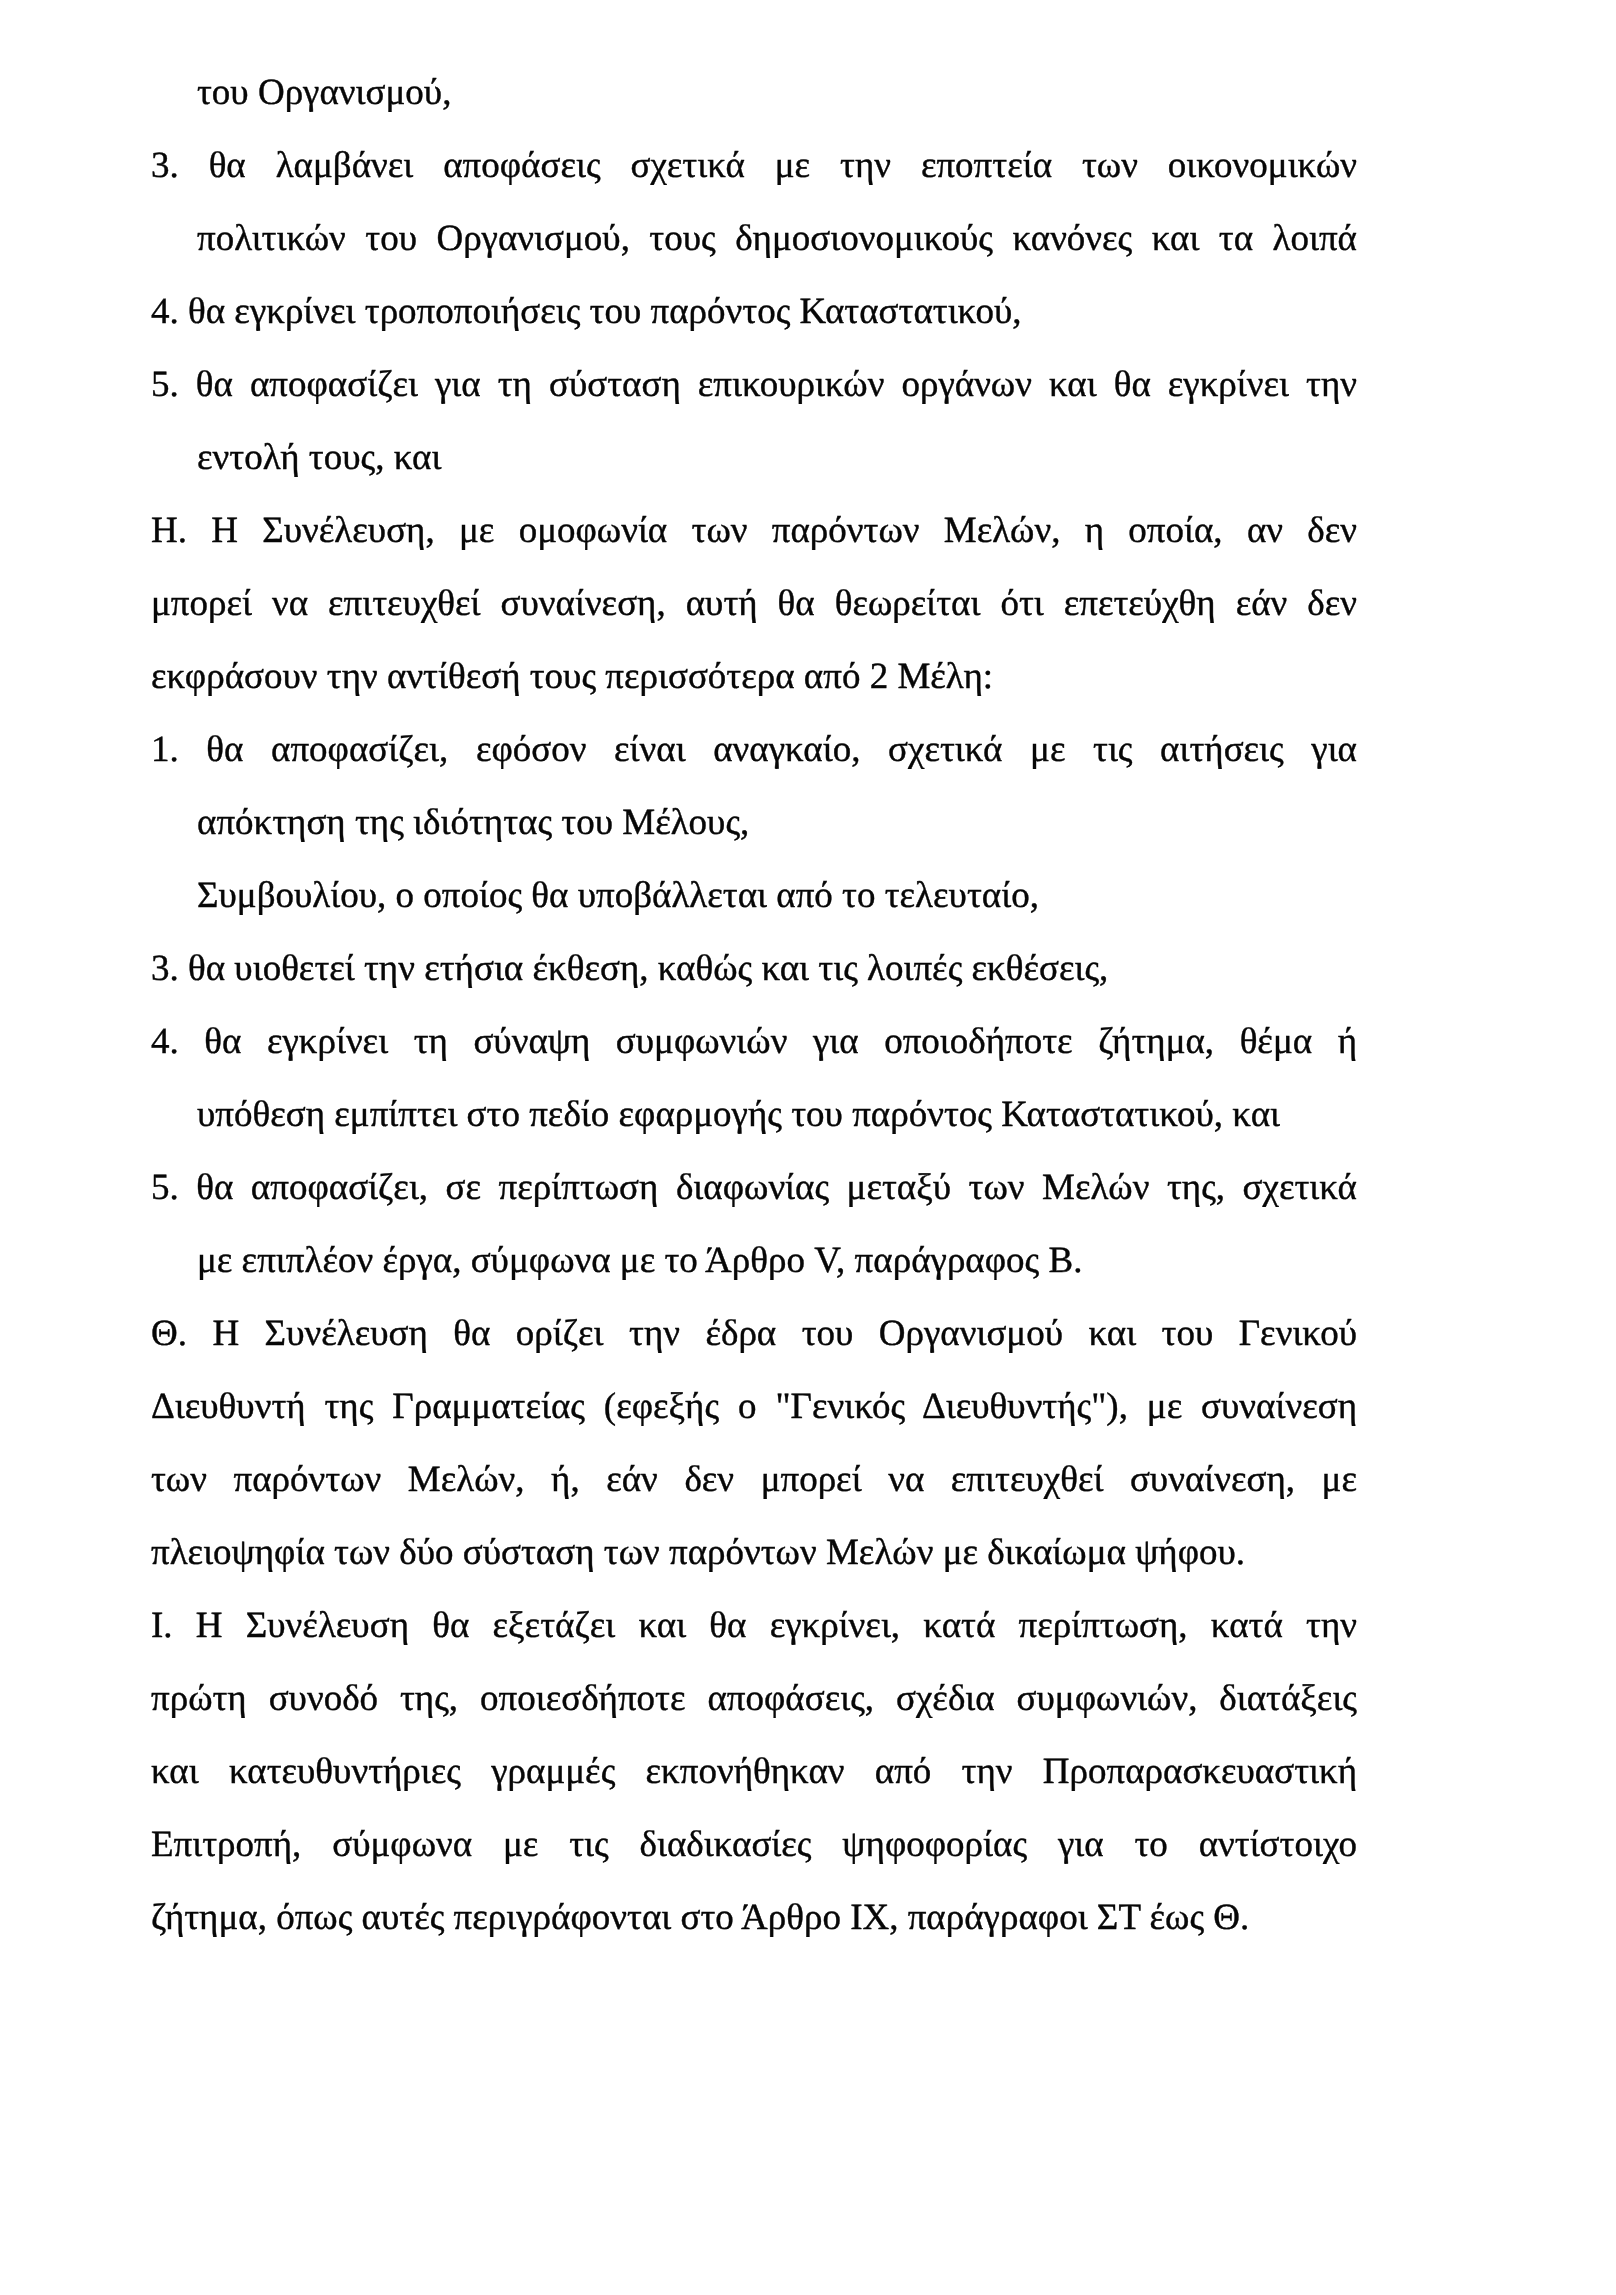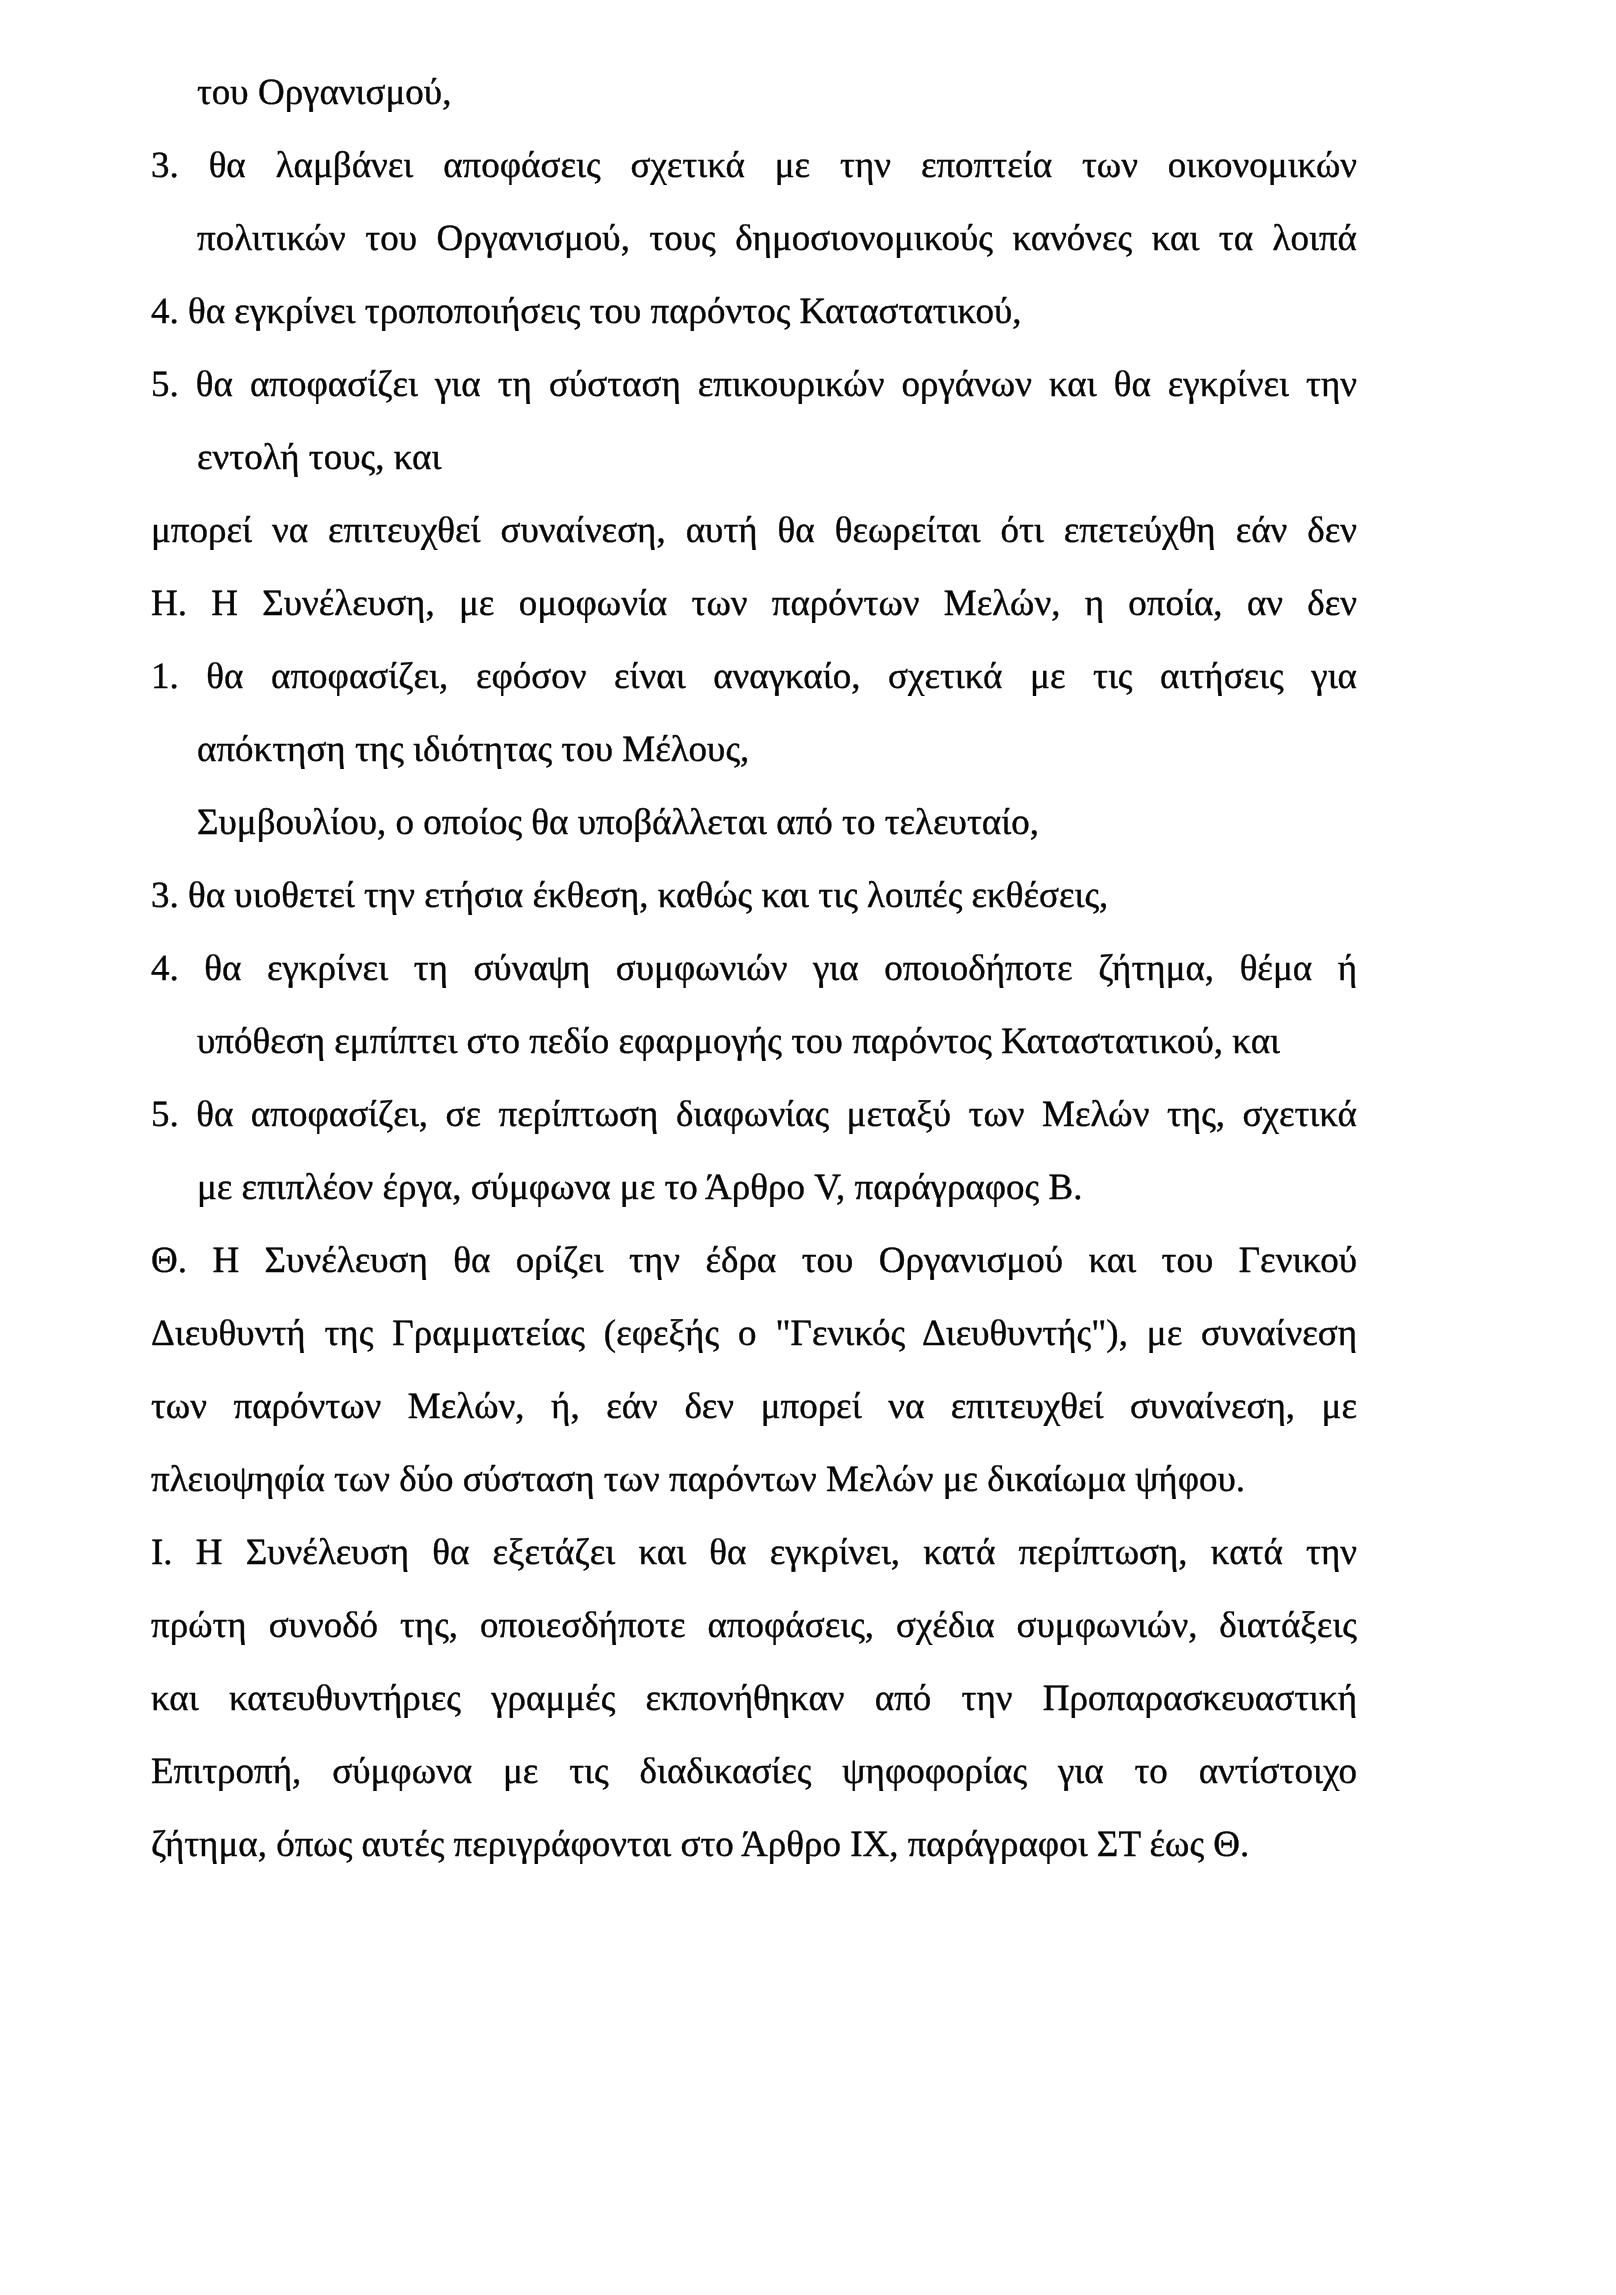"μπορεί να επιτευχθεί συναίνεση, αυτή" div.line { order: before "Η. Η Συνέλευση, με ομοφωνία" -> after "Η. Η Συνέλευση, με ομοφωνία" }
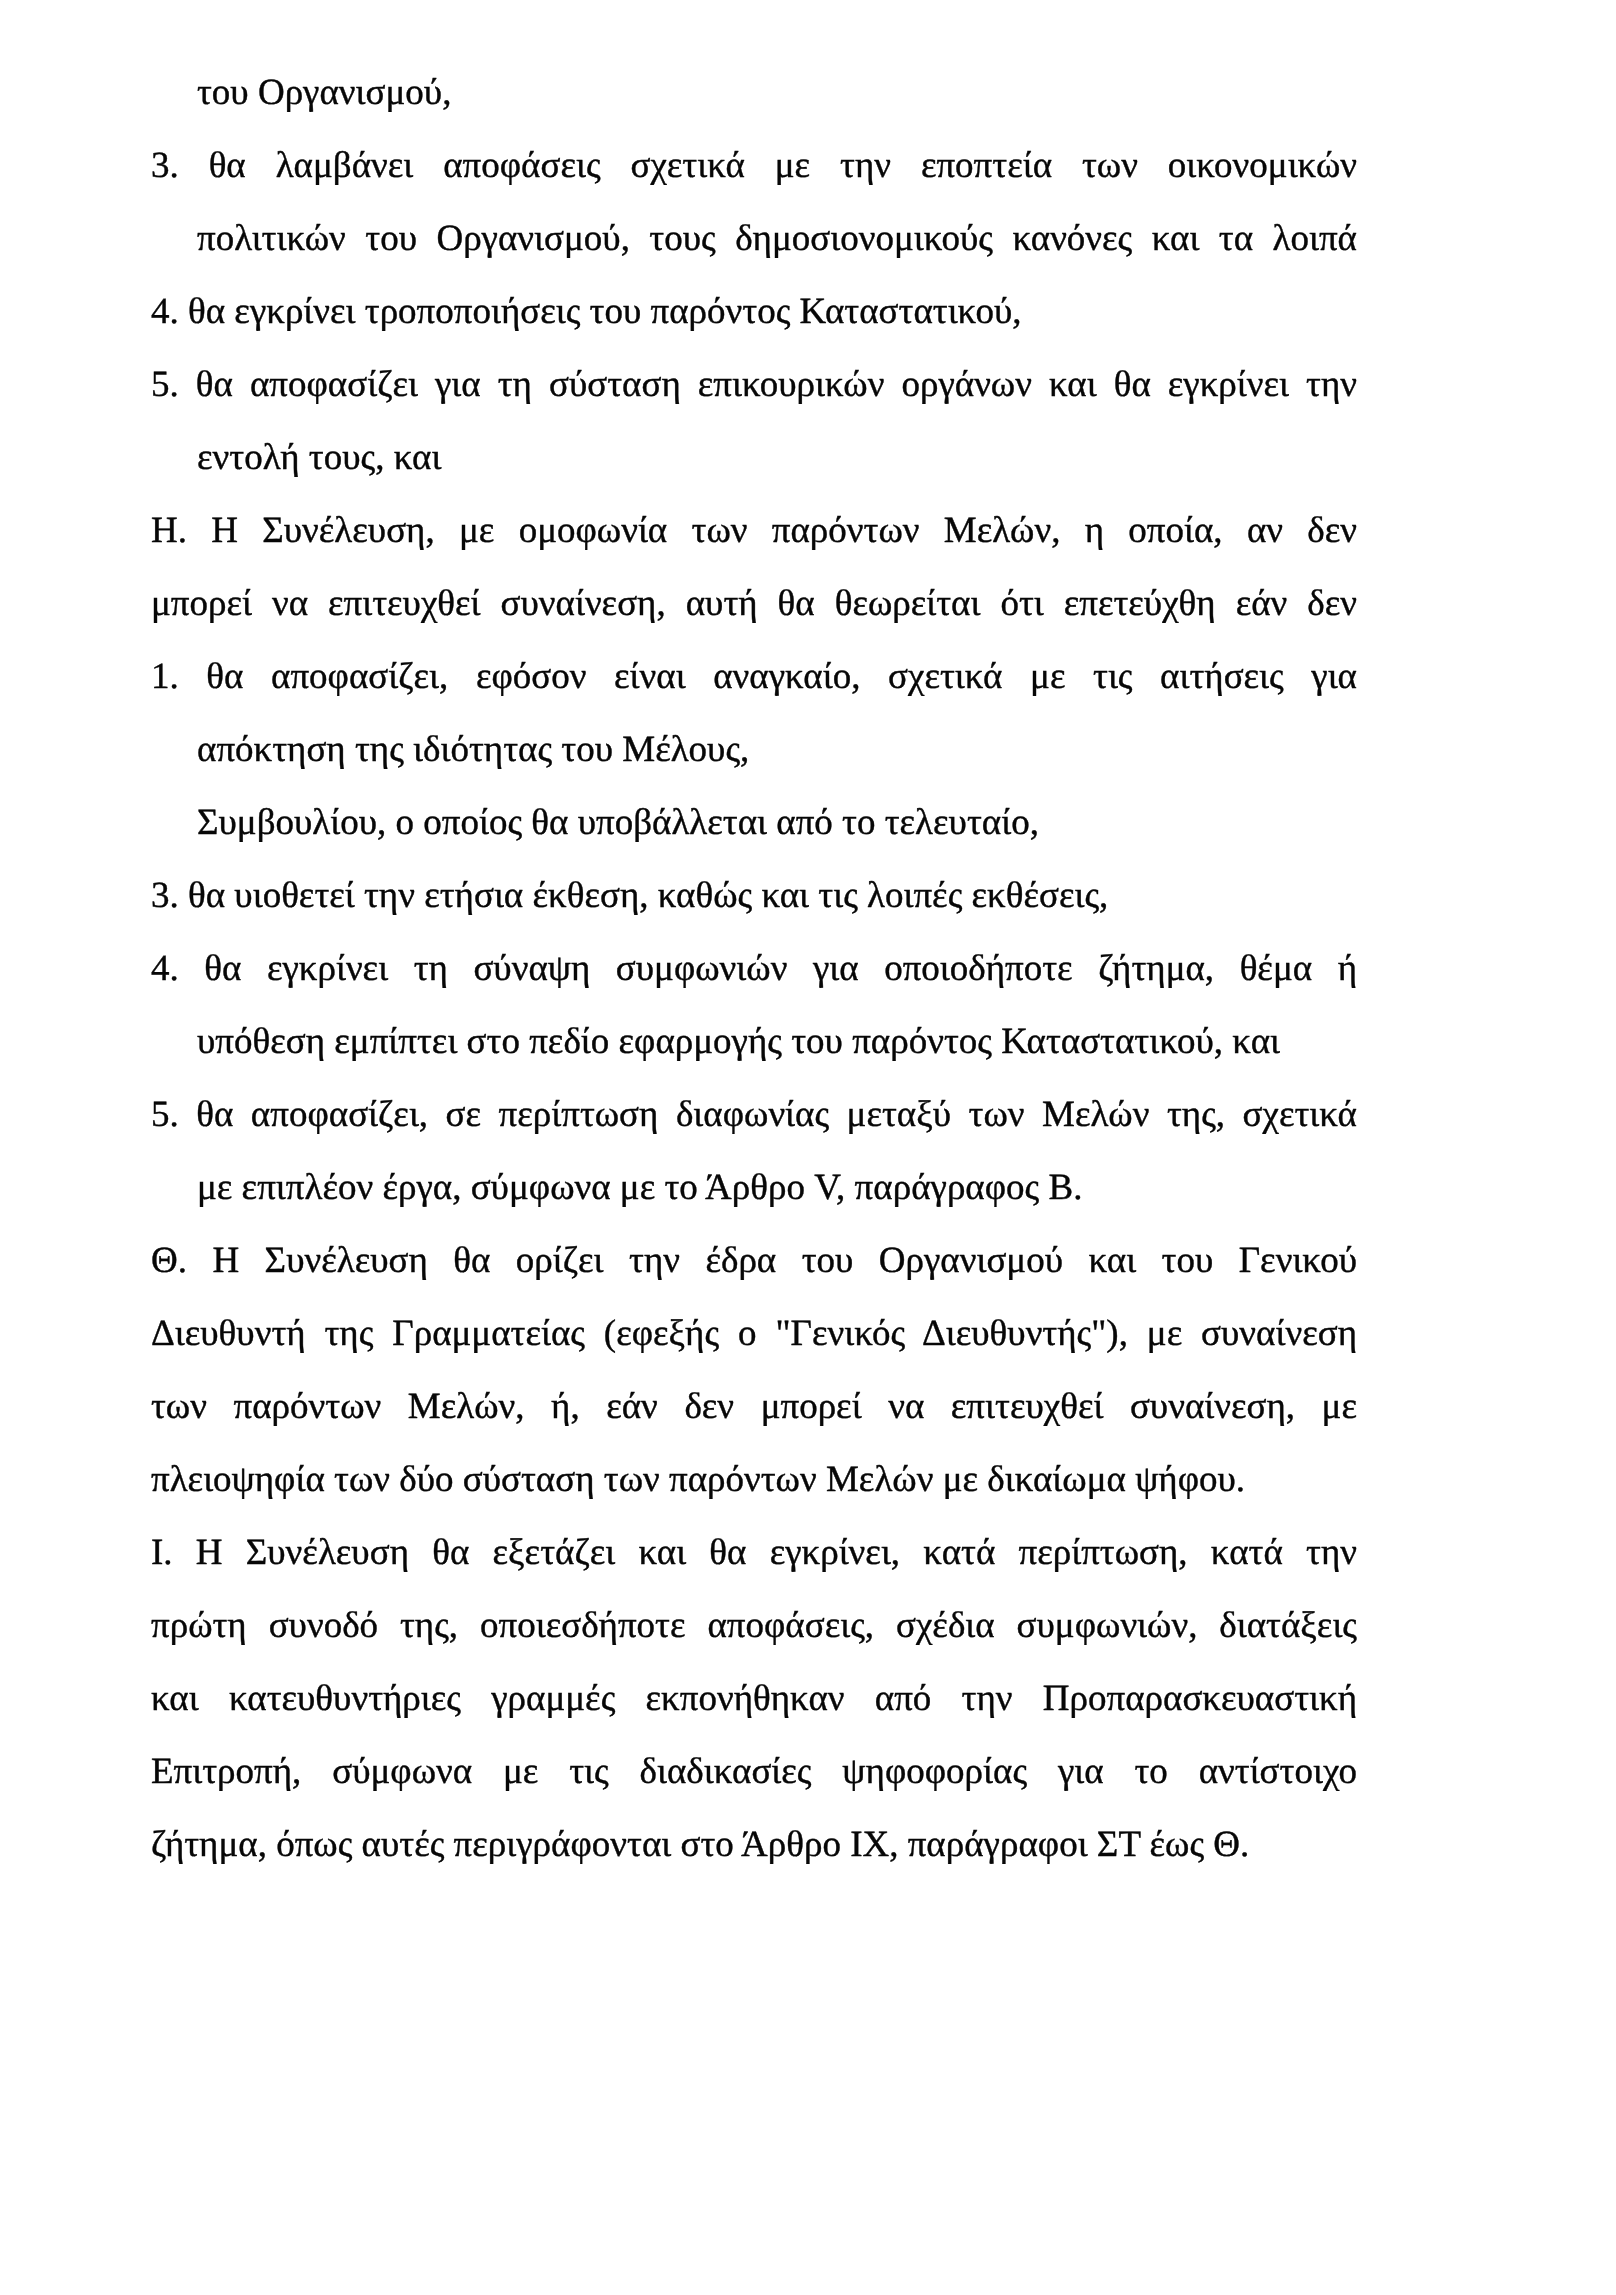"εκφράσουν την αντίθεσή τους περισσότερα" div.line { html: none -> <div>εκφράσουν την αντίθεσή τους περισσότερα από 2 Μέλη:</div> }
